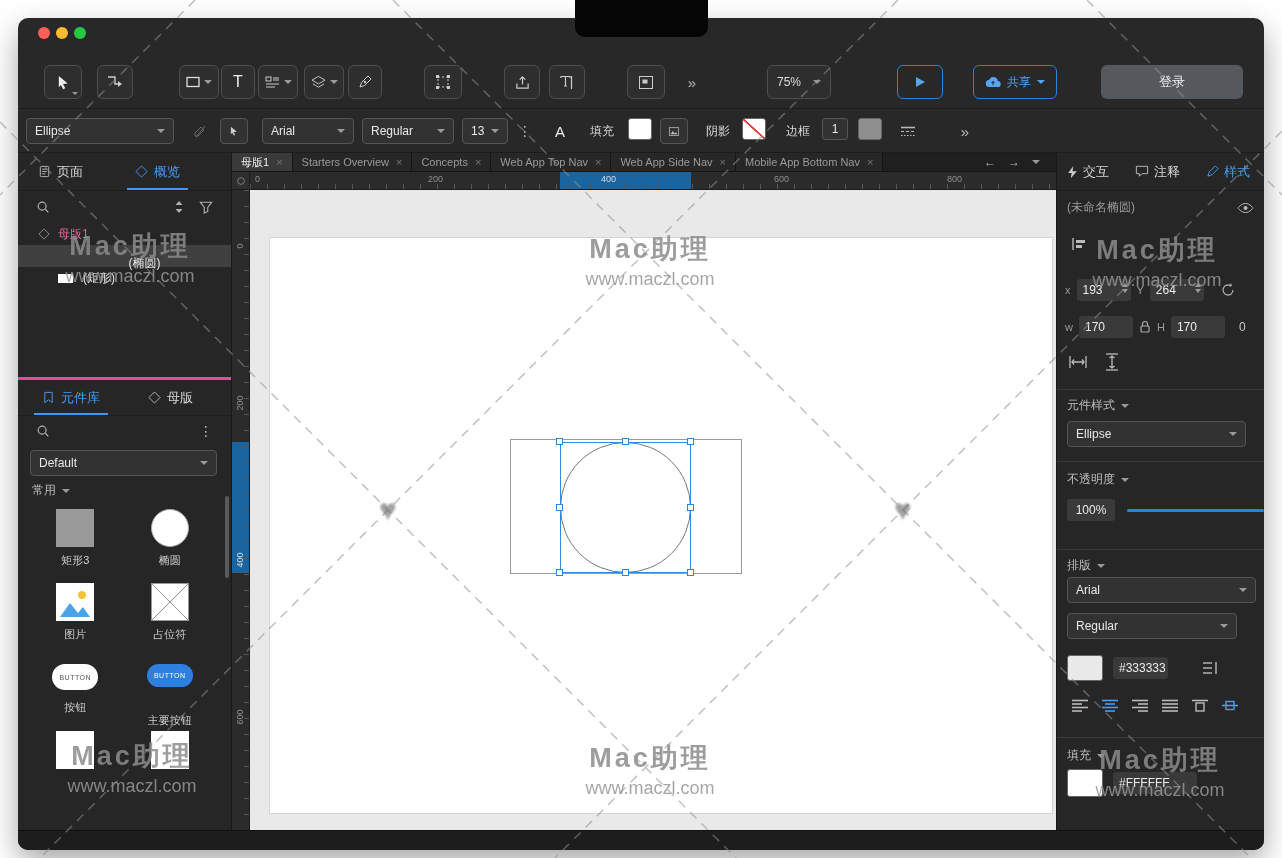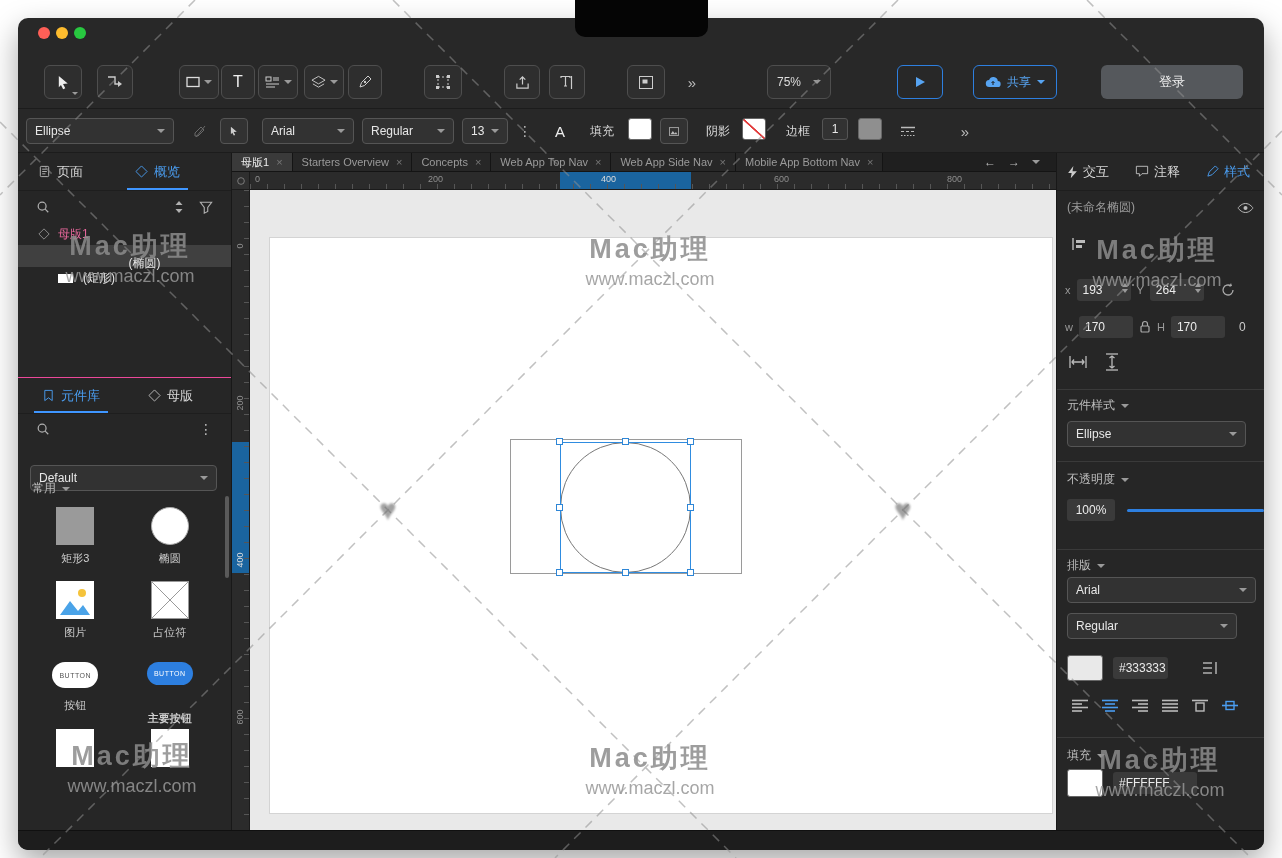"元件库" .libsec { border-top: 1px solid #ec4899 -> 3px solid #ec4899 }
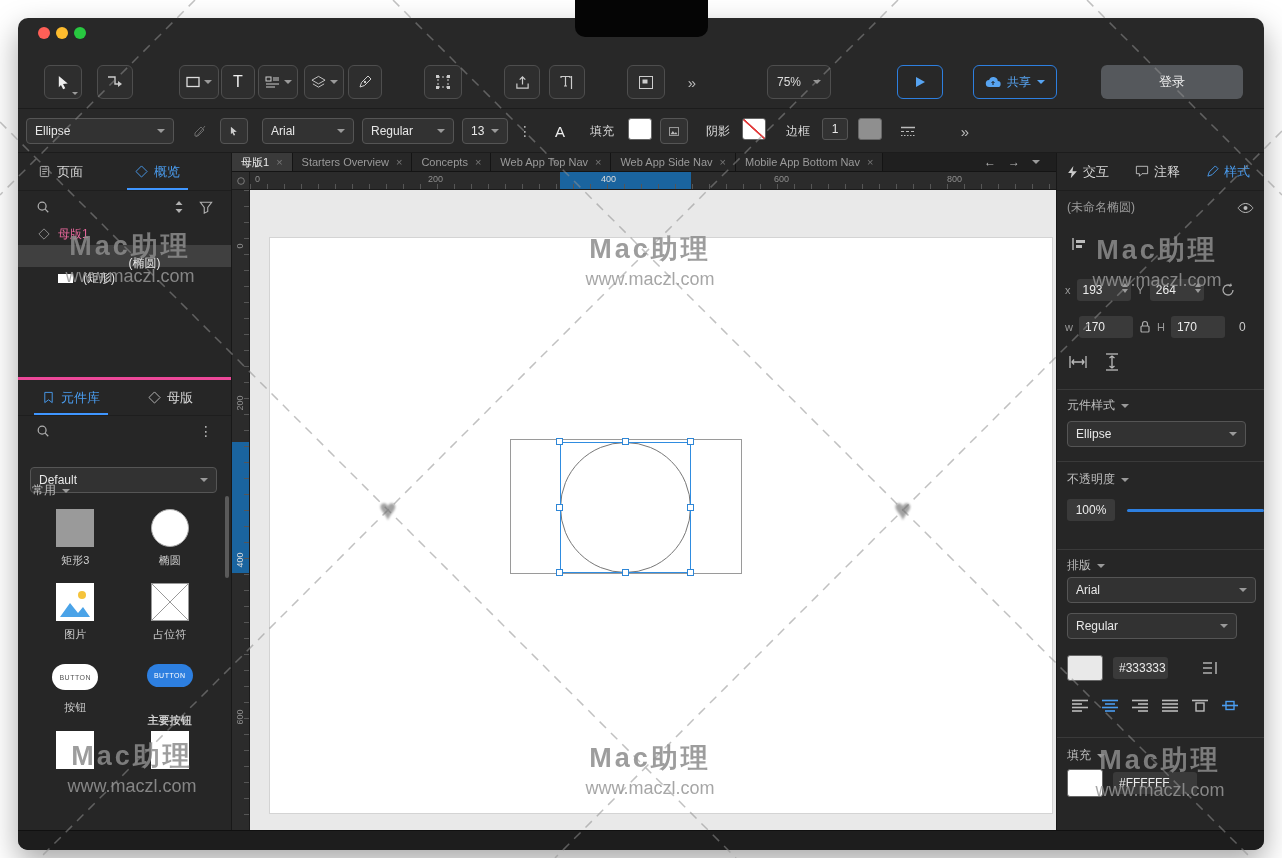"Default" div.lib-select { margin-top: 17px -> none }
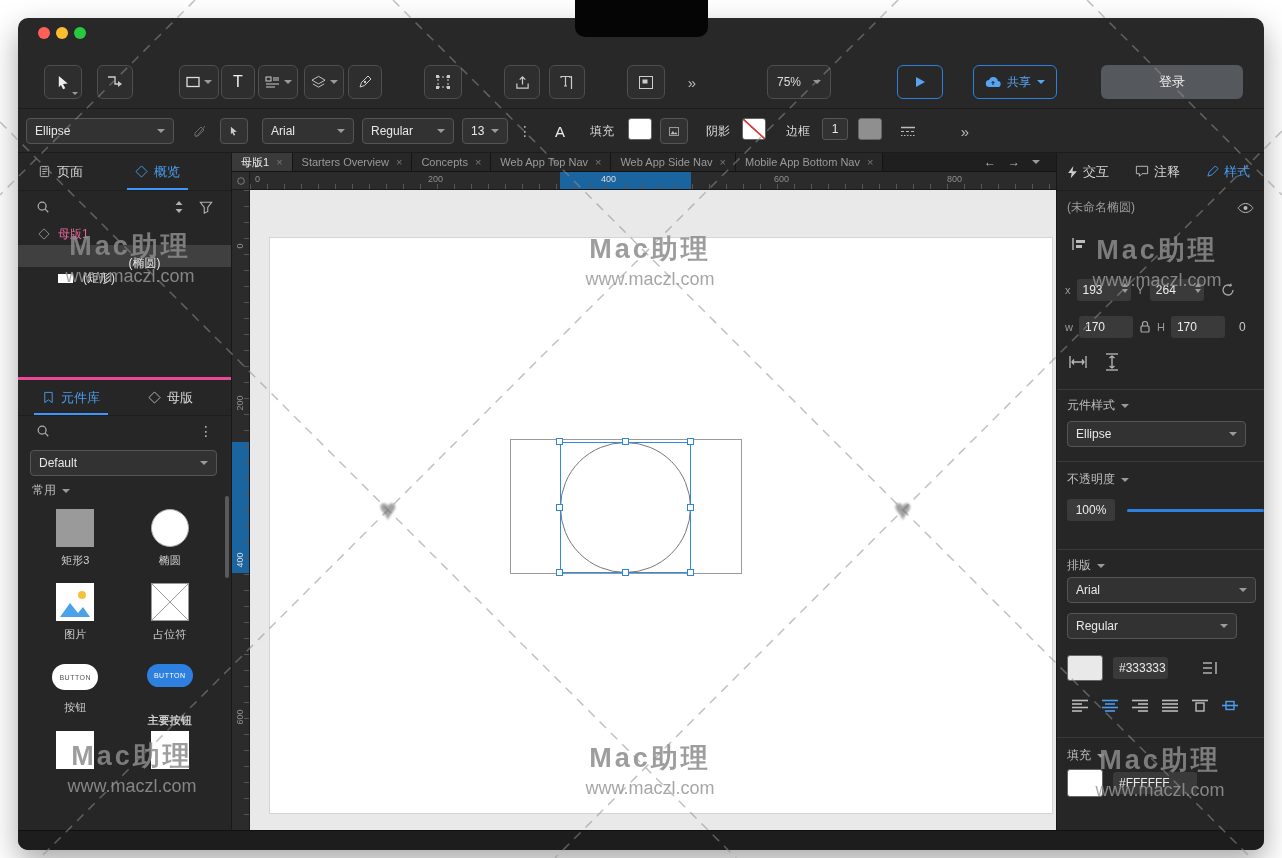"主要按钮" div.comp-label { font-weight: bold -> none }
